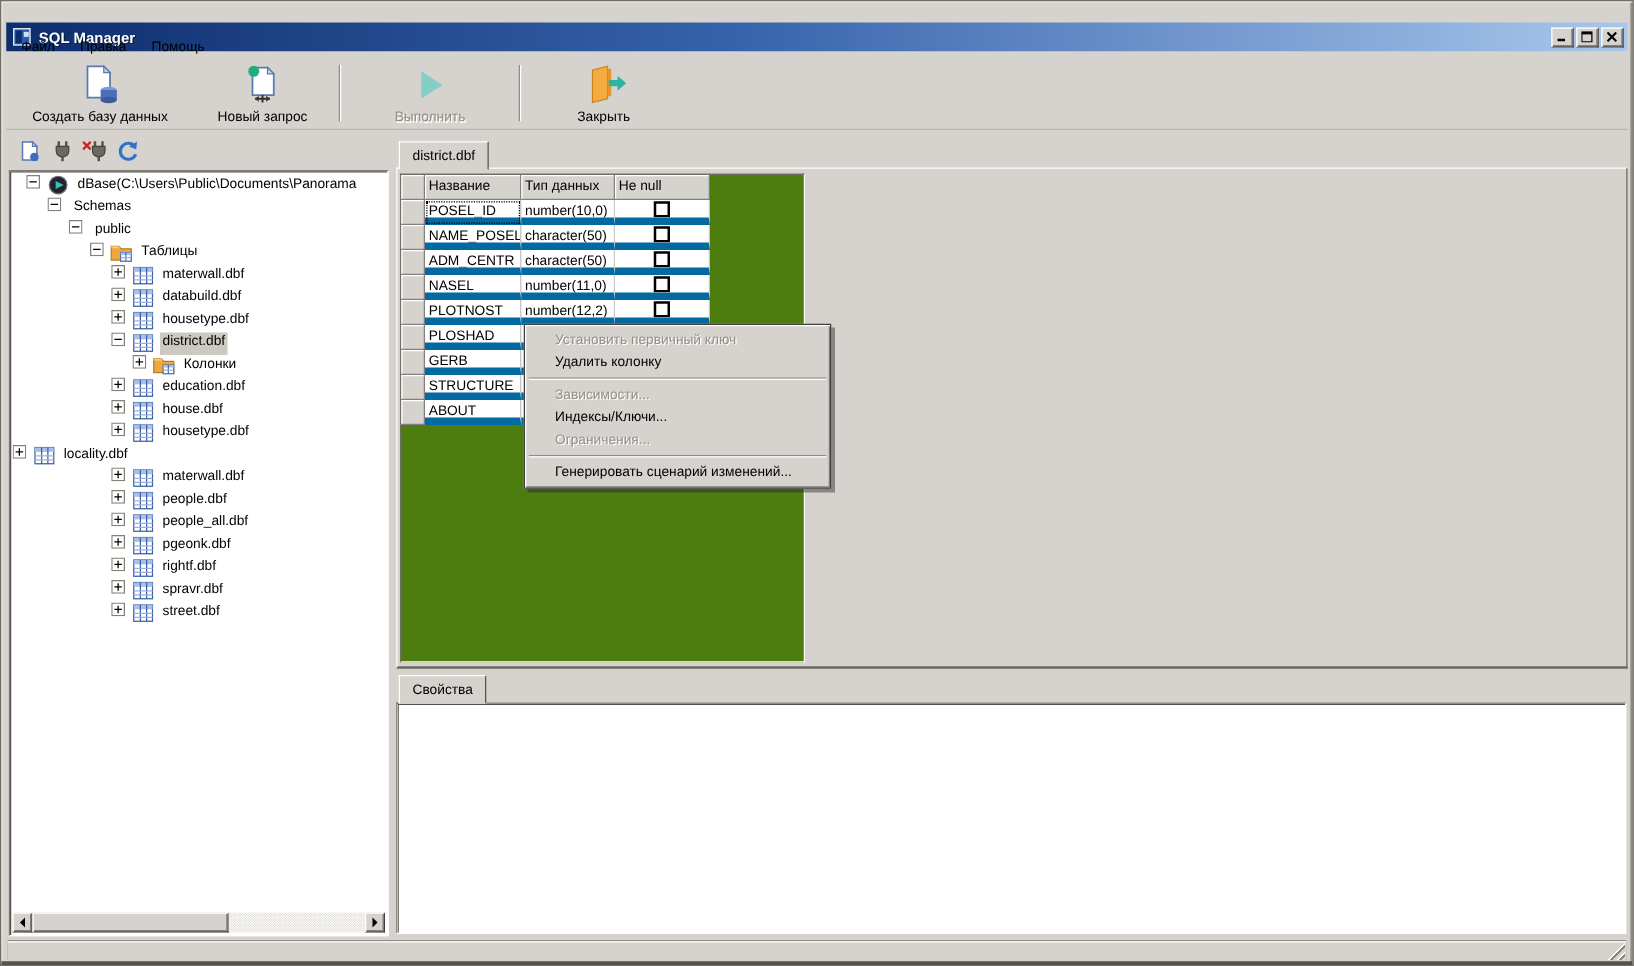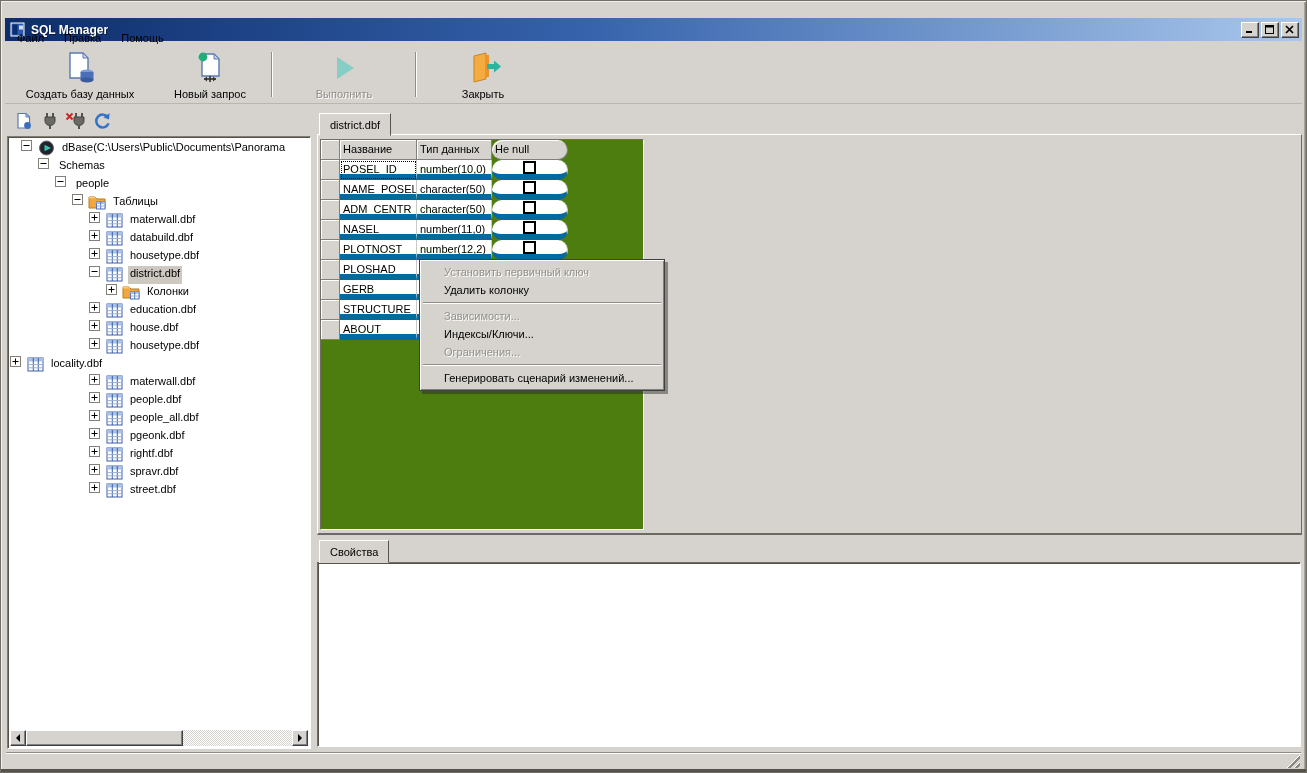"Не null" .w-nn { border-radius: 10px -> none }
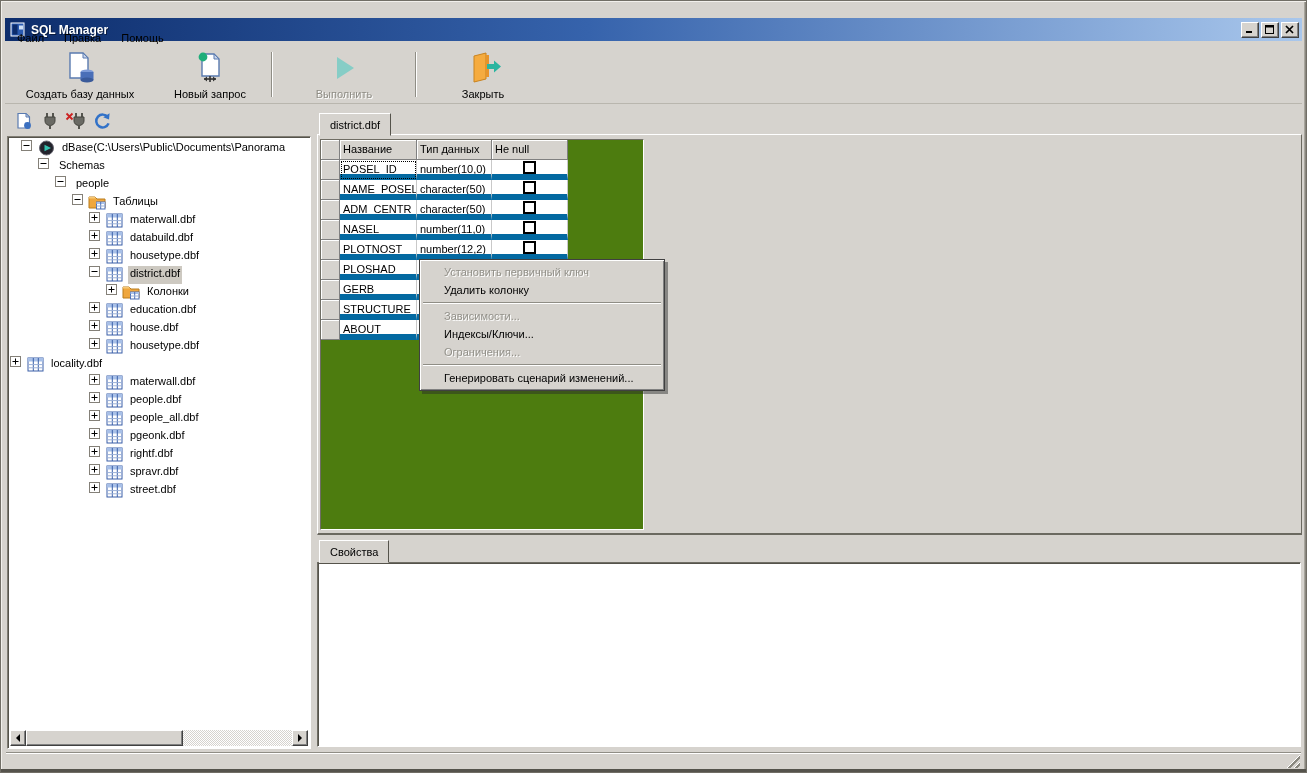"people" span.node-label { text: people -> public }
